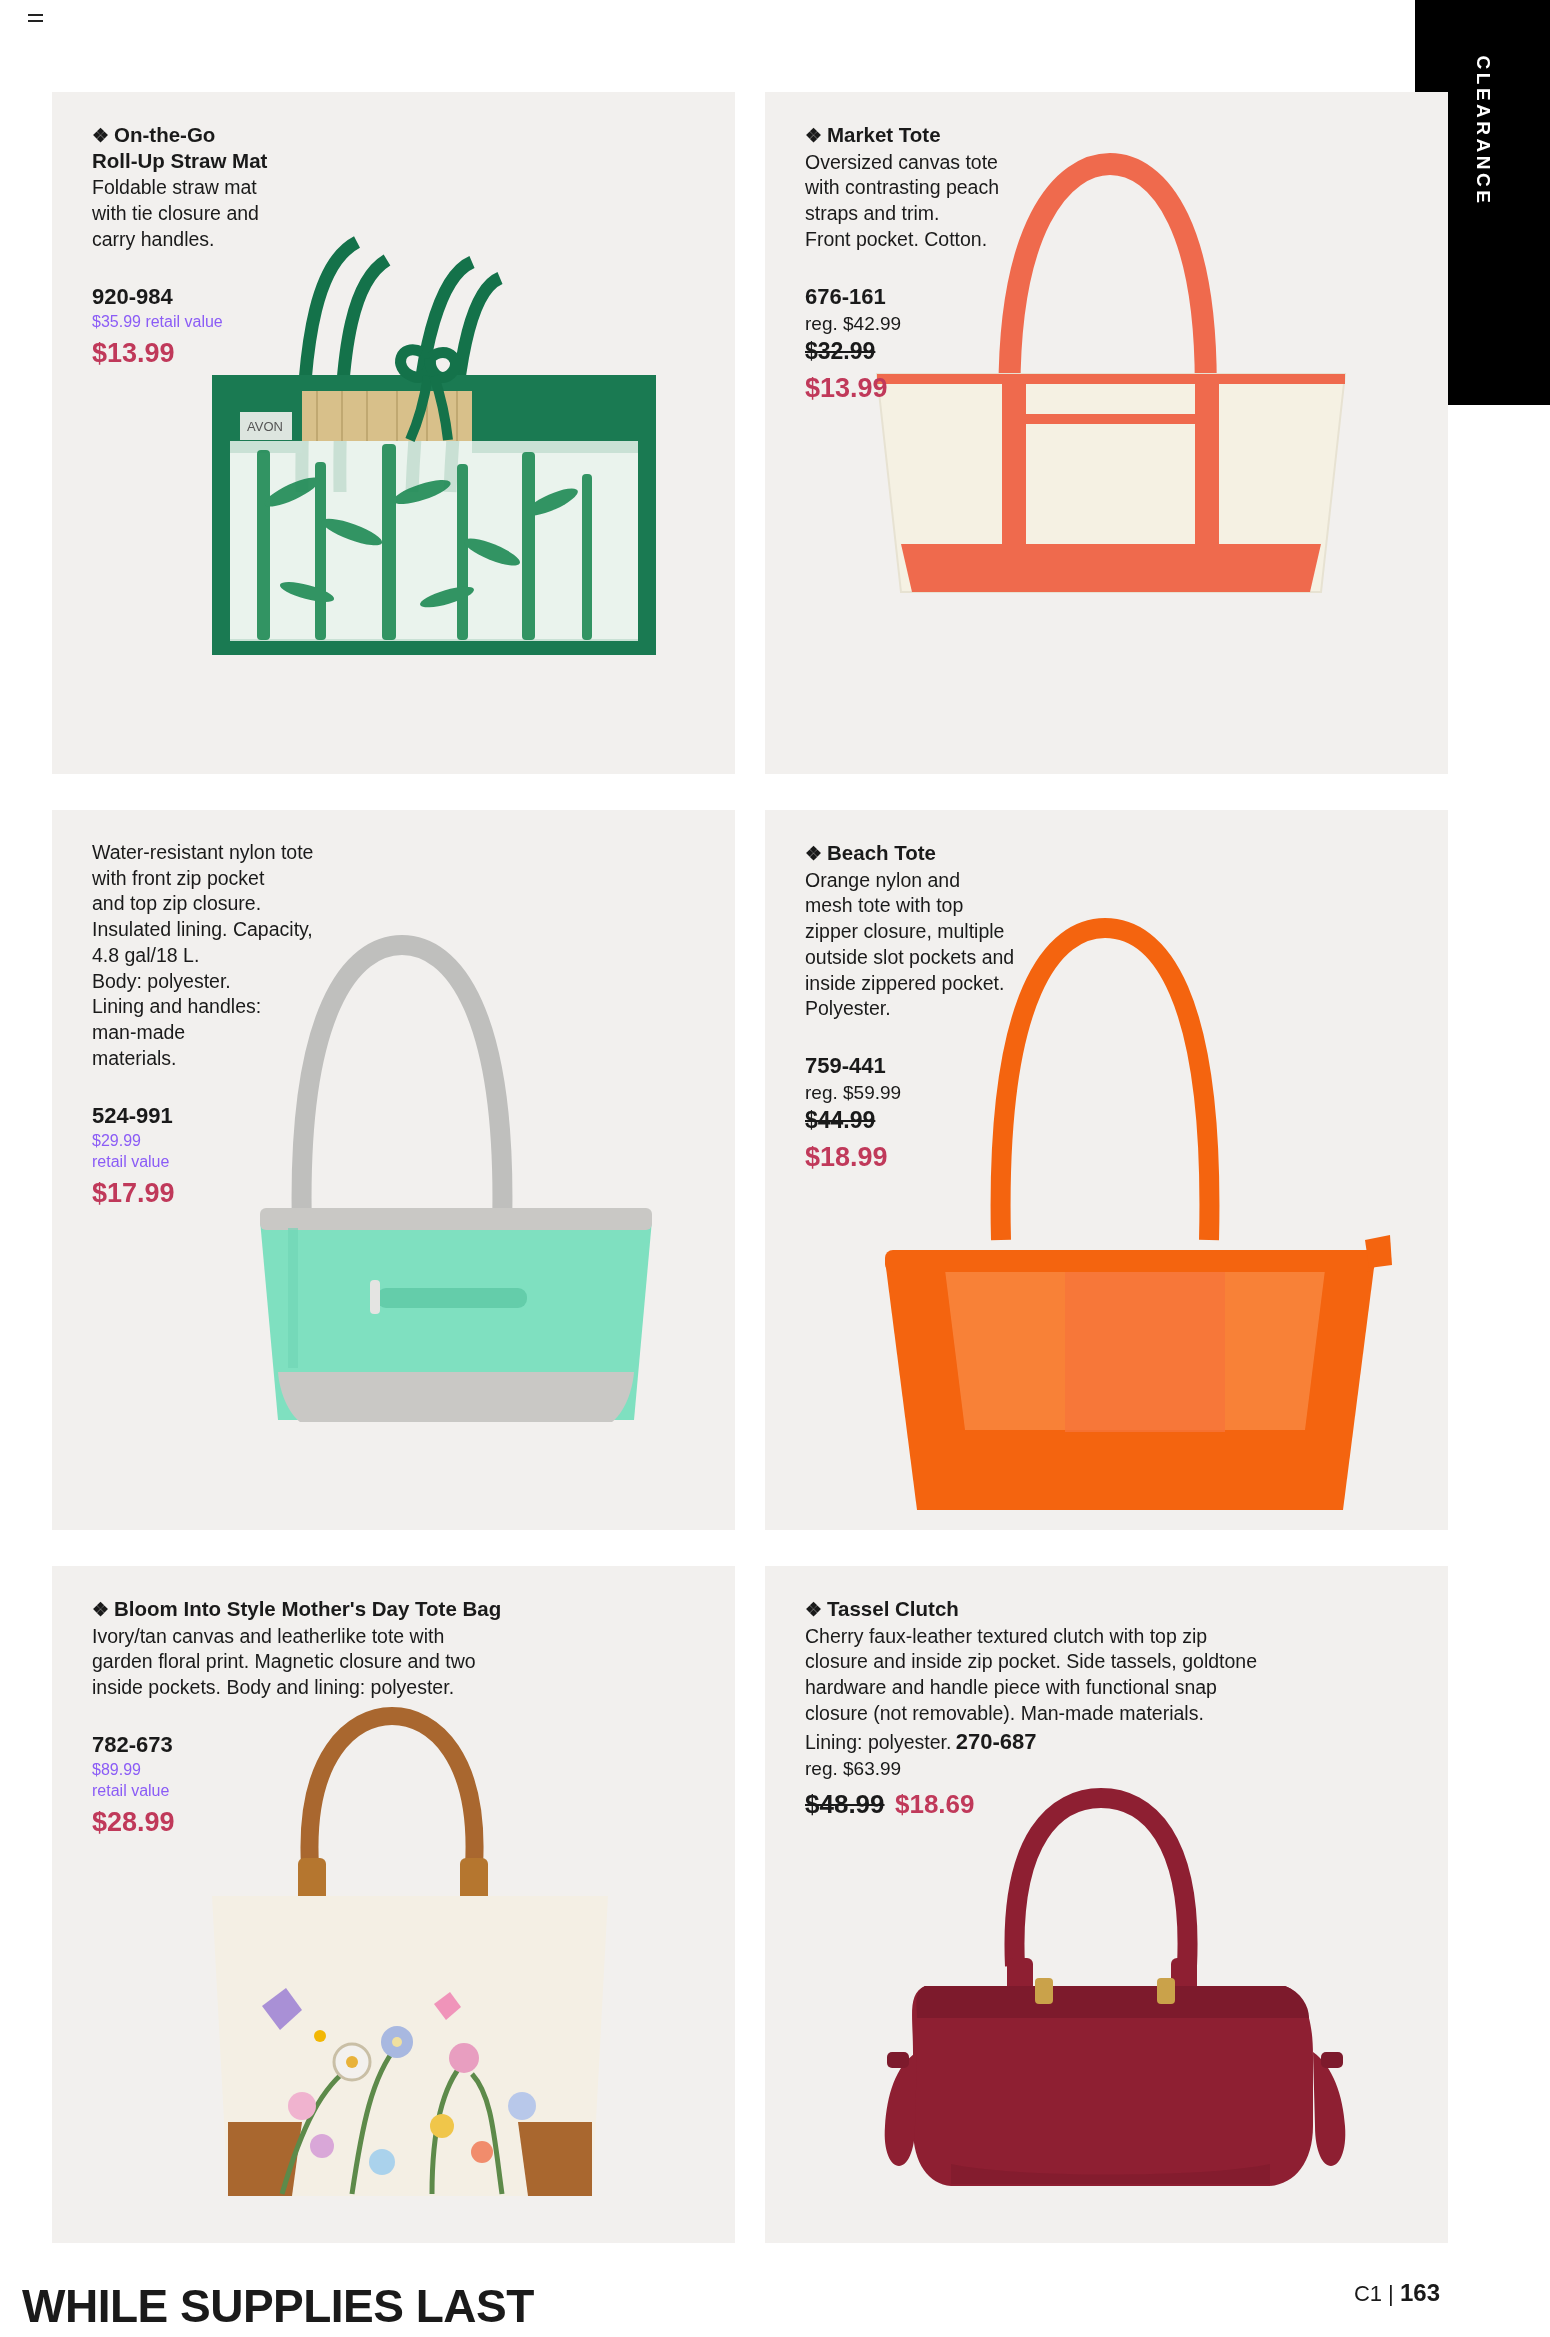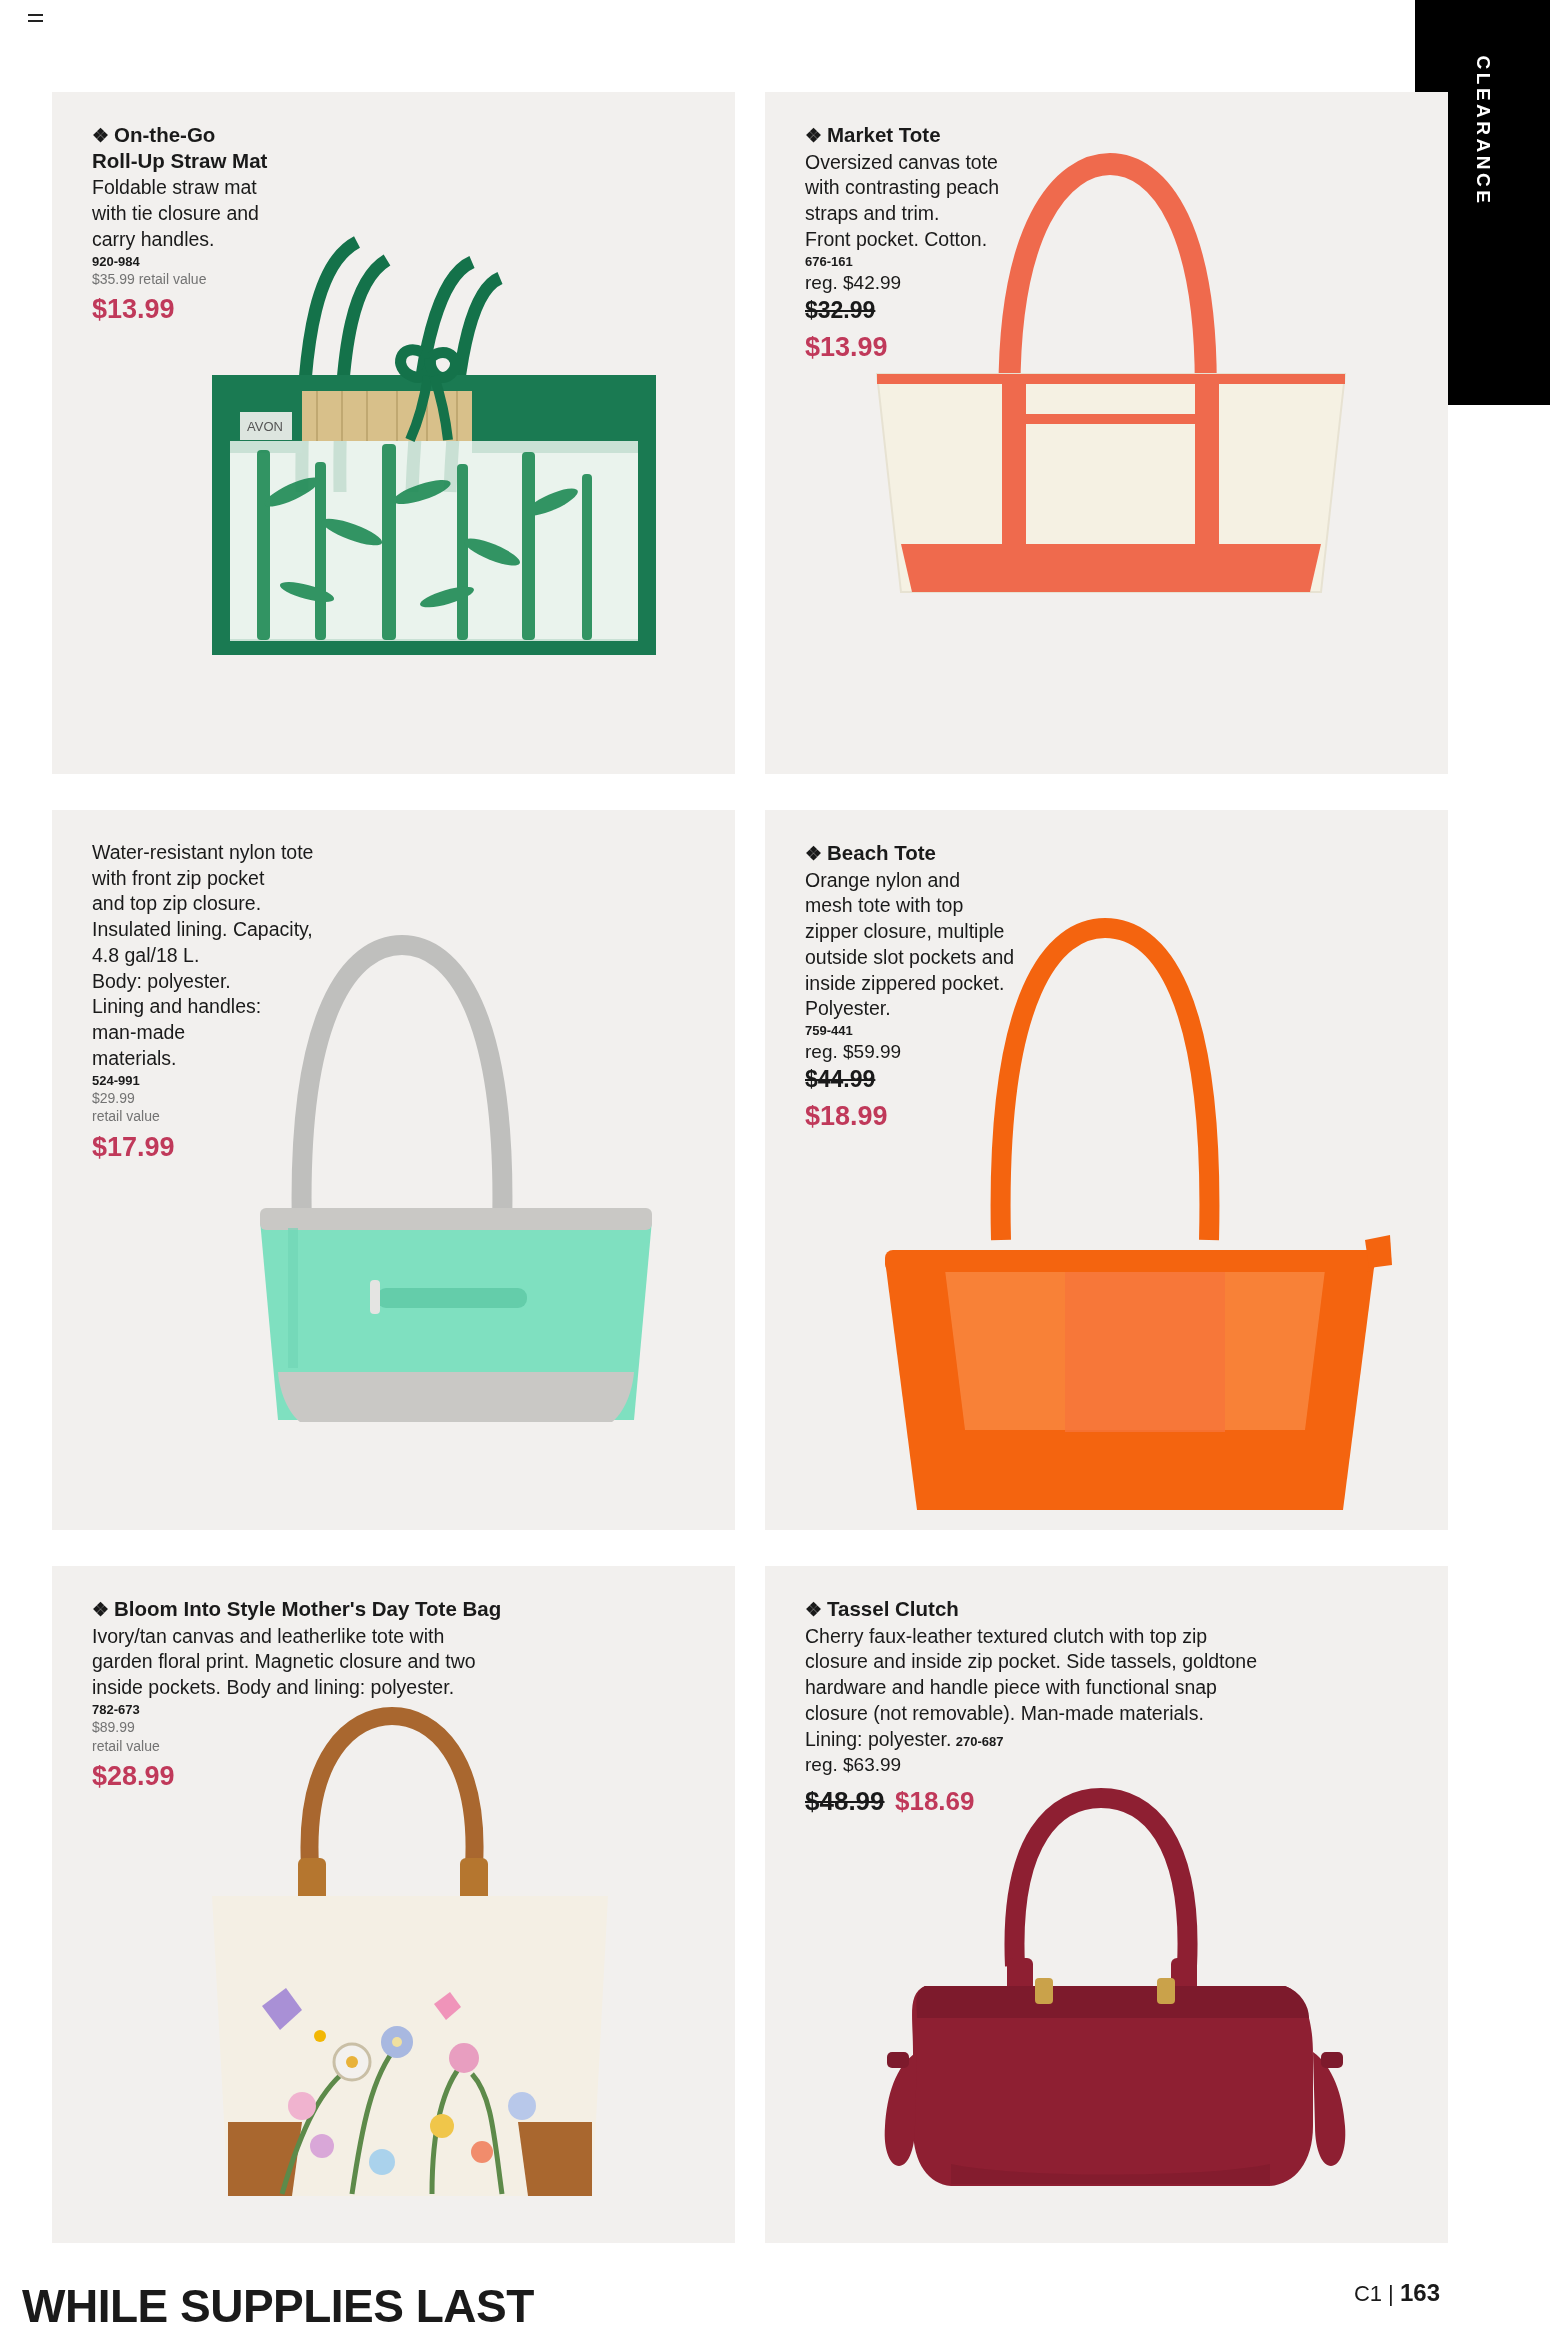"920-984" .code { font-size: 13px -> 22px; margin-top: none -> 29px }
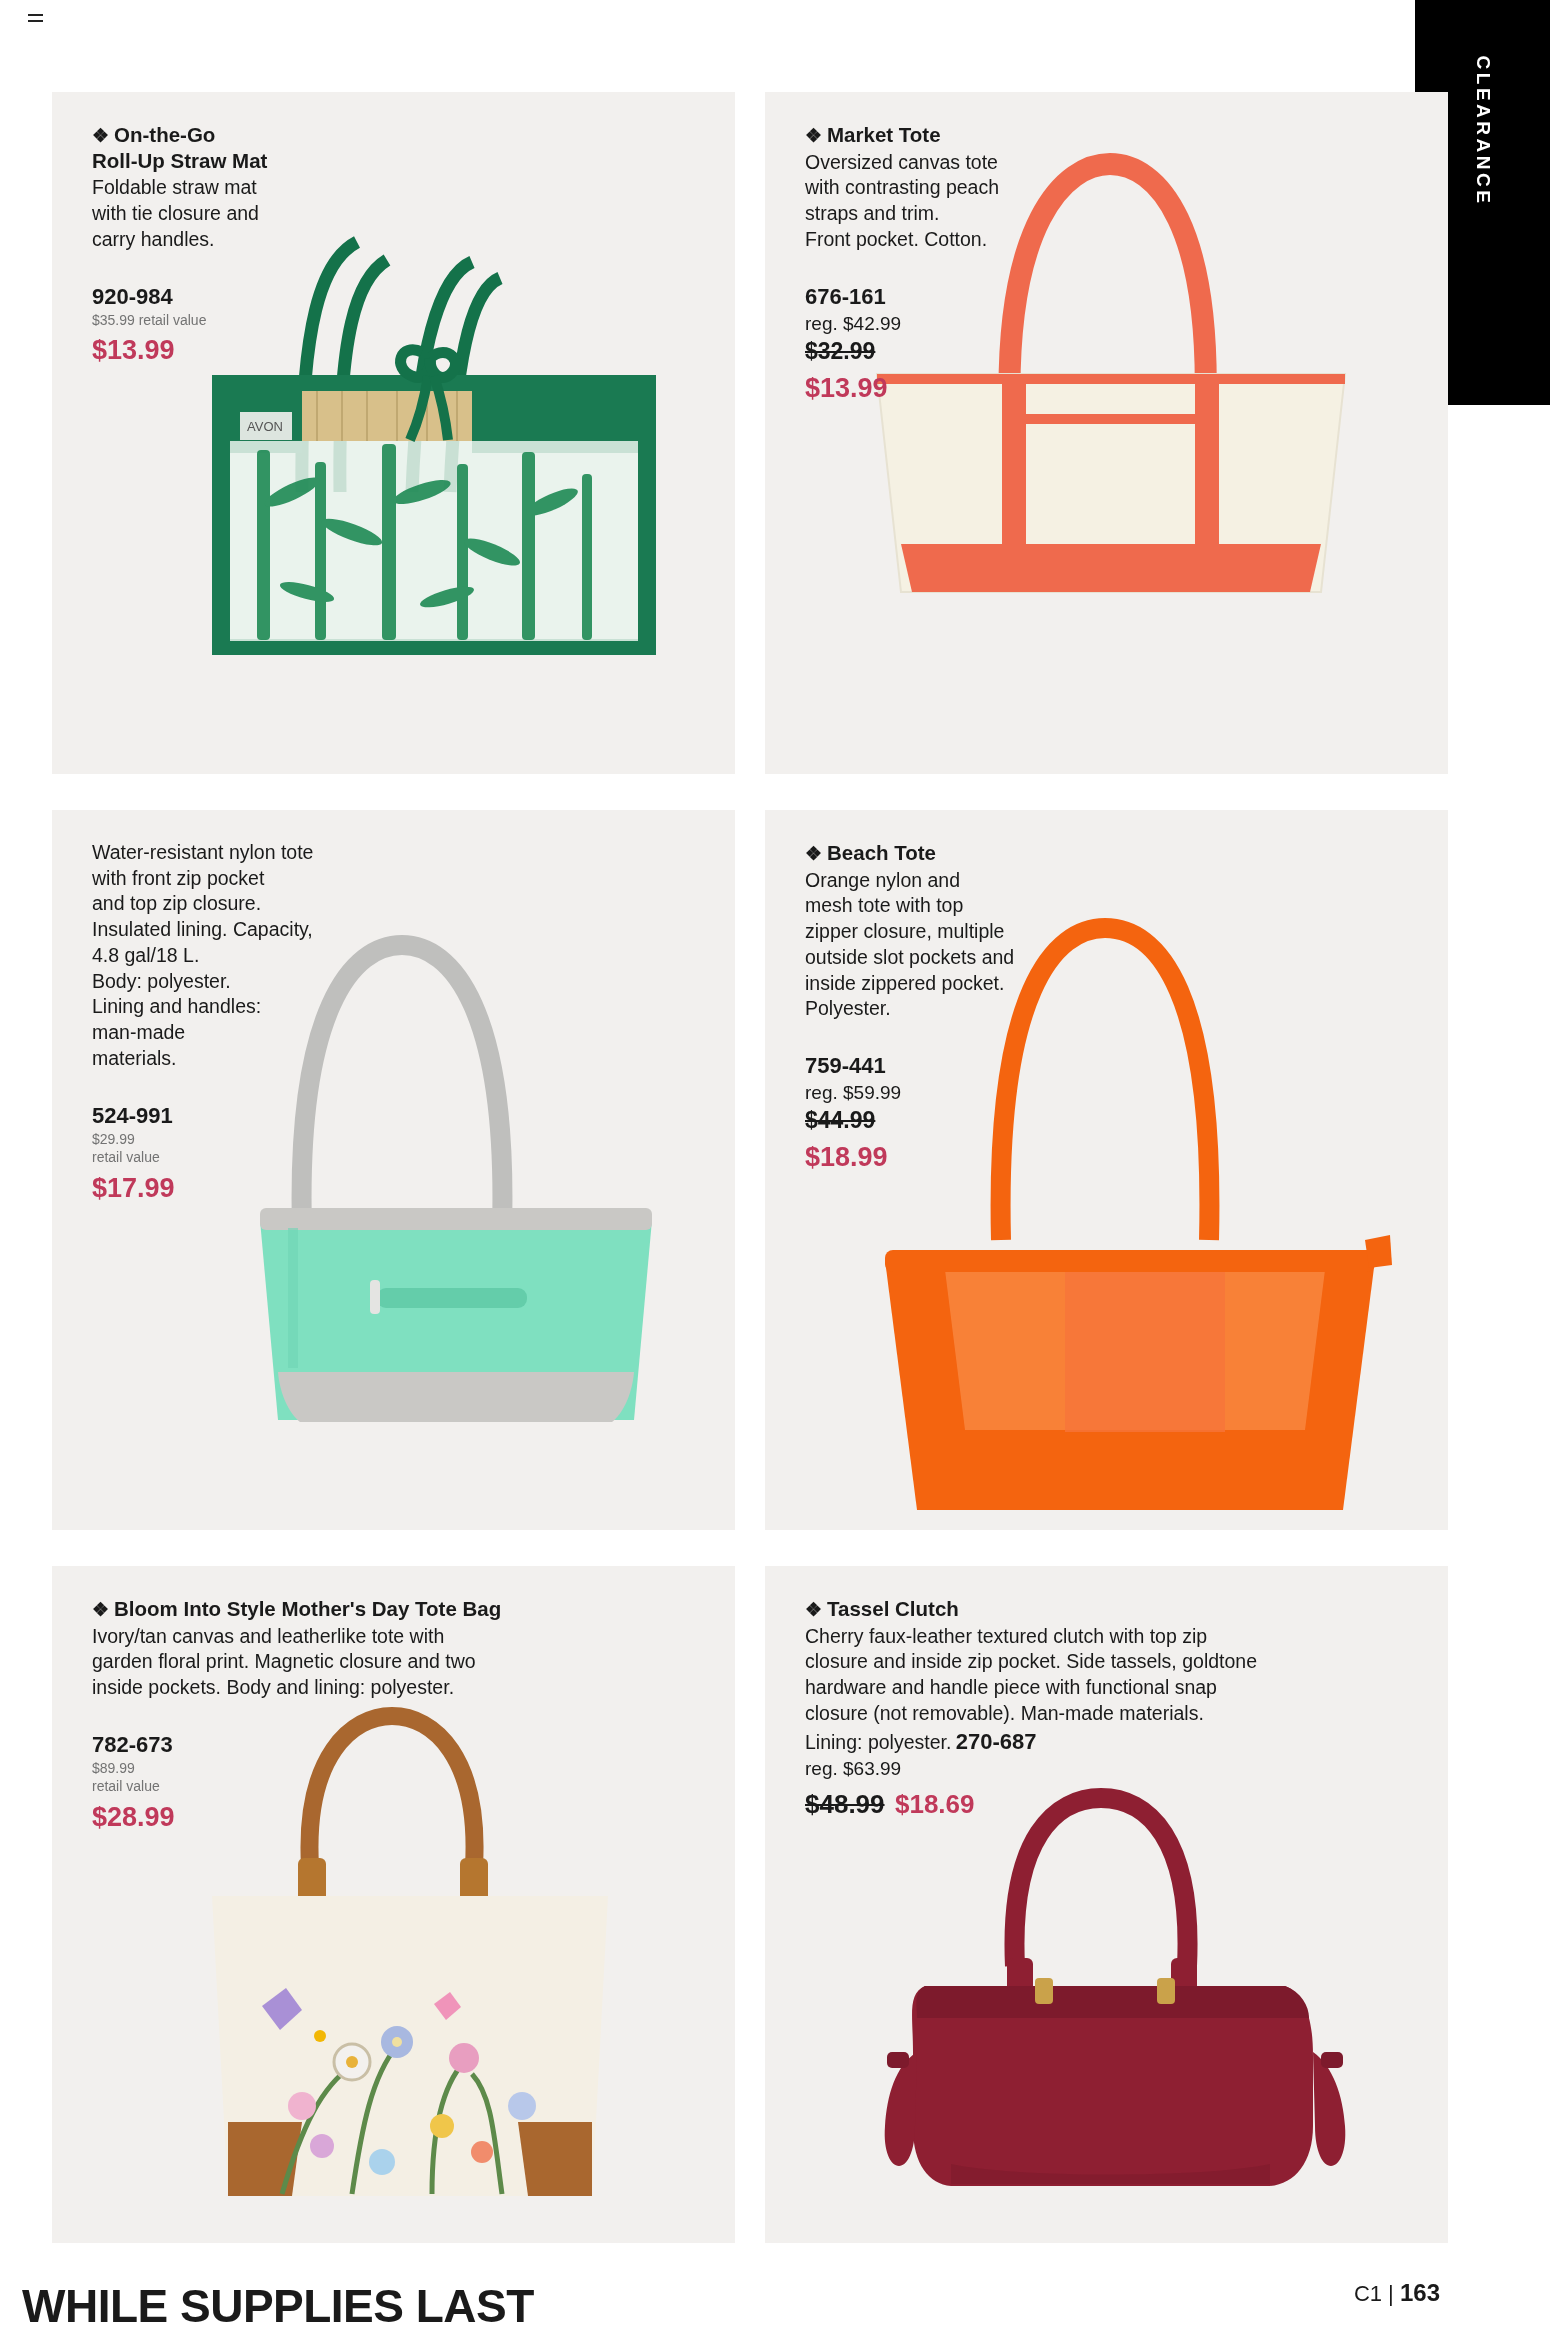"$35.99 retail value" .retail { color: #737373 -> #8b5cf6; font-size: 14px -> 16px }
